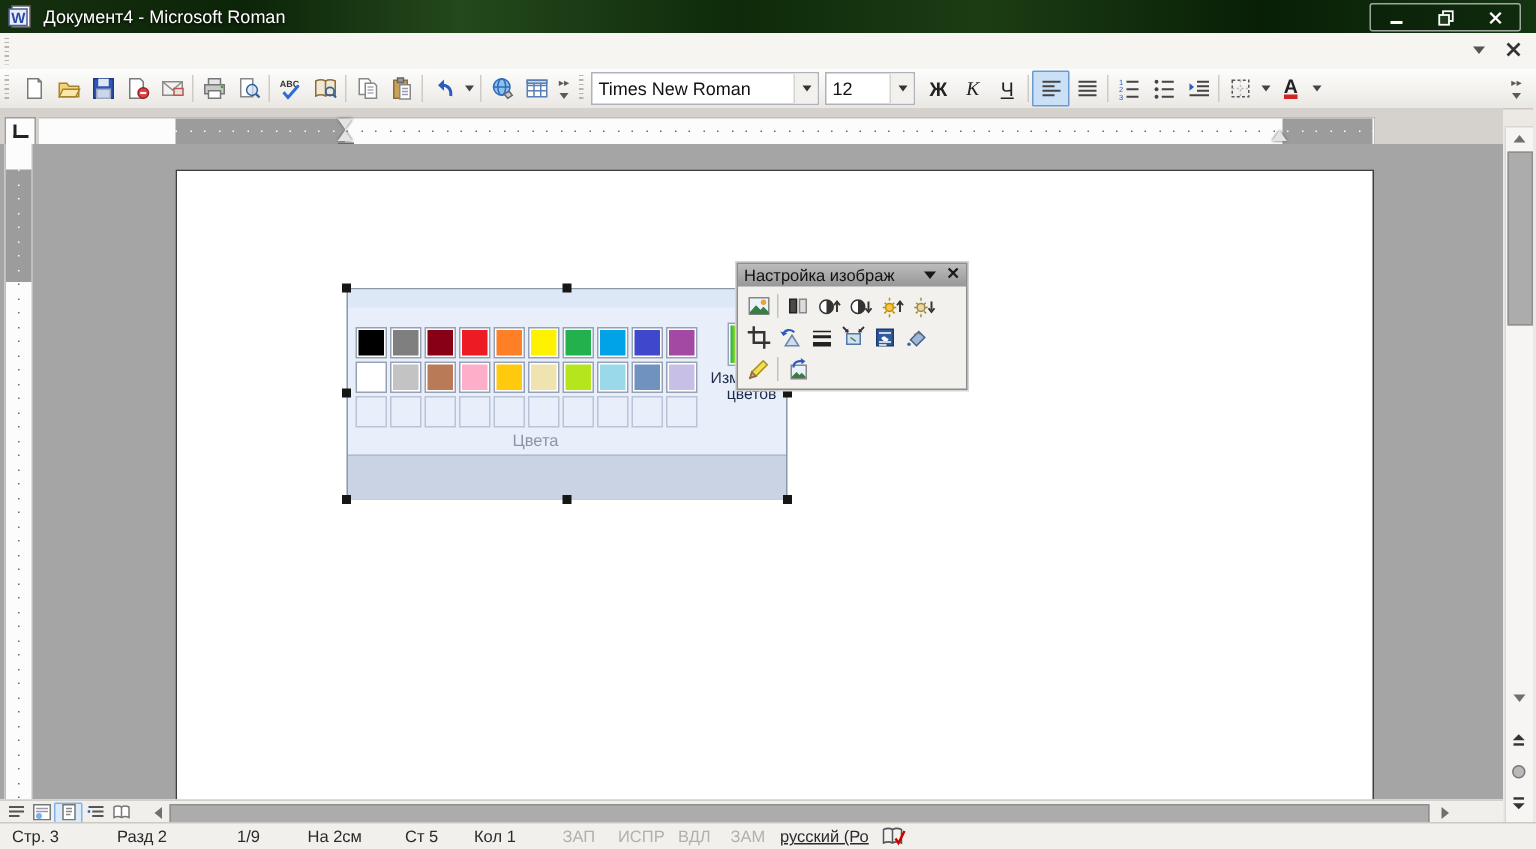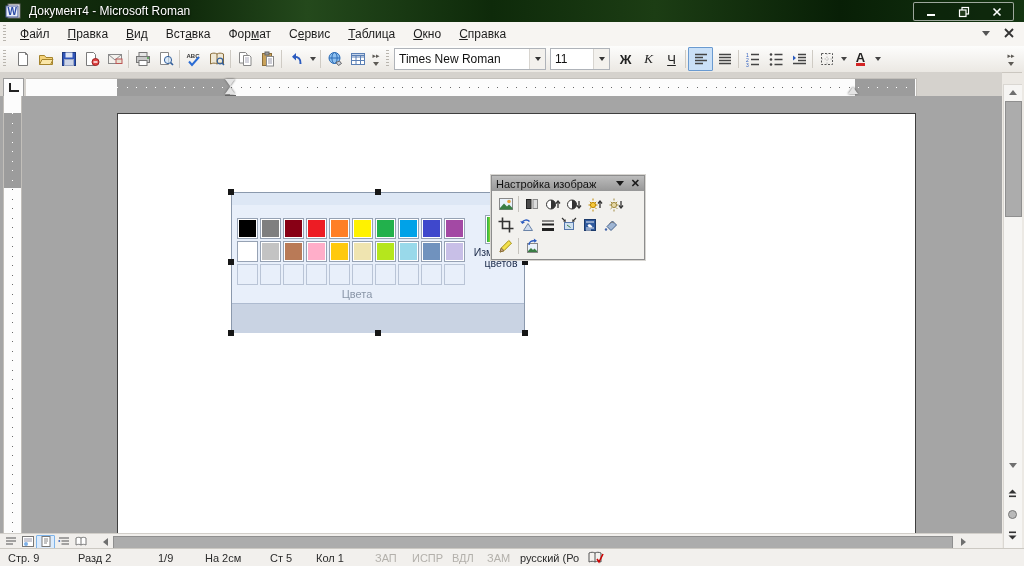"Файл" span { html: <span> <span><u>Ф</u>айл</span> <span><u>П</u>равка</span> <span><u>В</u>ид</span> <span>Вст<u>а</u>вка</span> <span>Фор<u>м</u>ат</span> <span>С<u>е</u>рвис</span> <span><u>Т</u>аблица</span> <span><u>О</u>кно</span> <span><u>С</u>правка</span> </span> -> none }
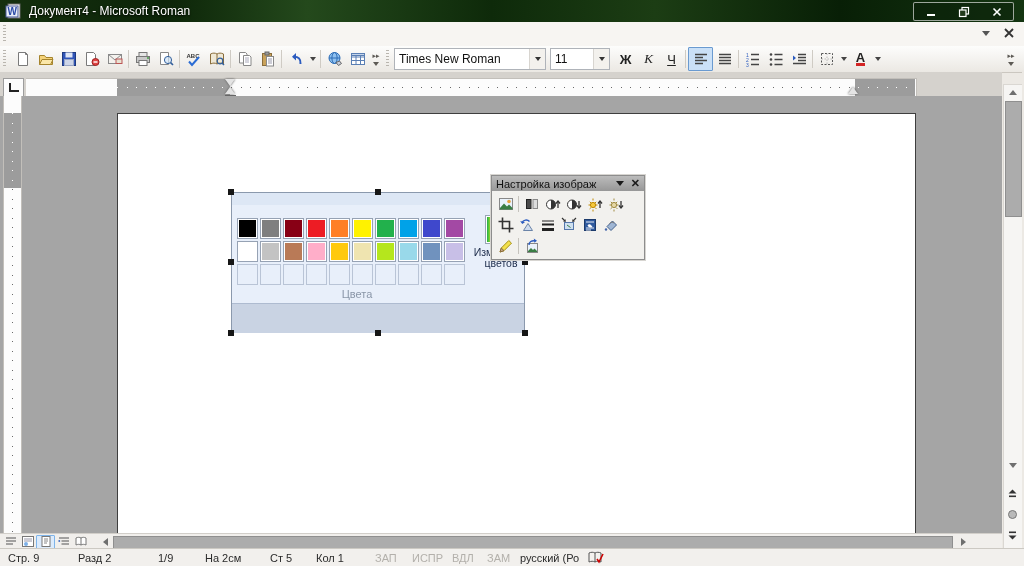"11" span.cval { text: 11 -> 12 }
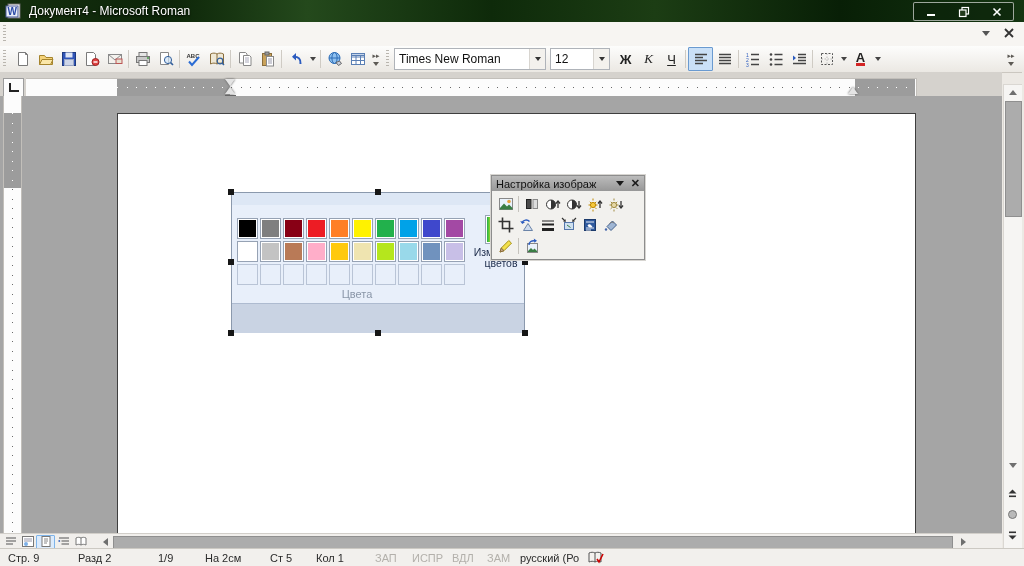"Стр. 9" span.st-item { text: 9 -> 3 }
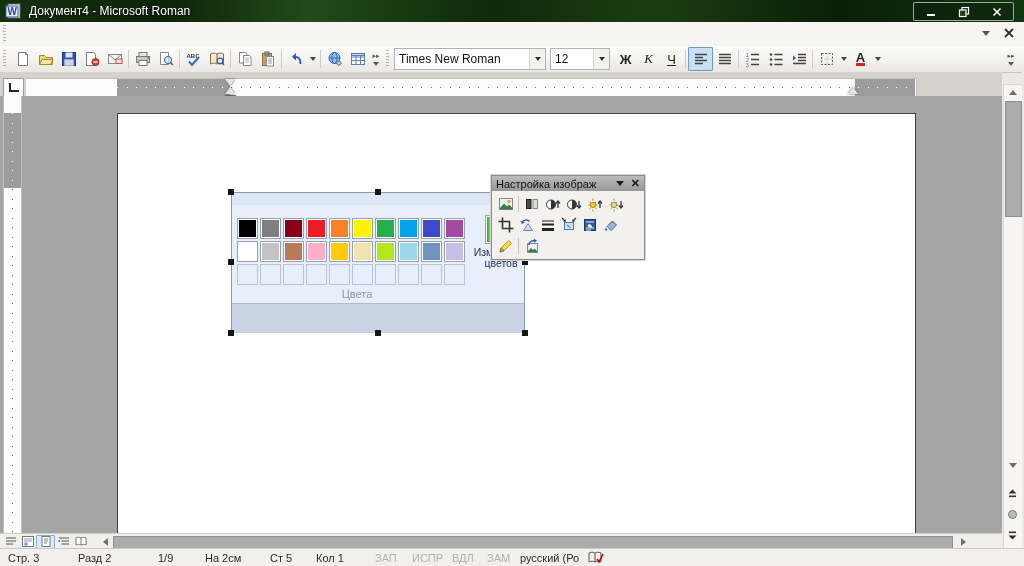"русский (Ро" span.st-item { text-decoration: none -> underline }
